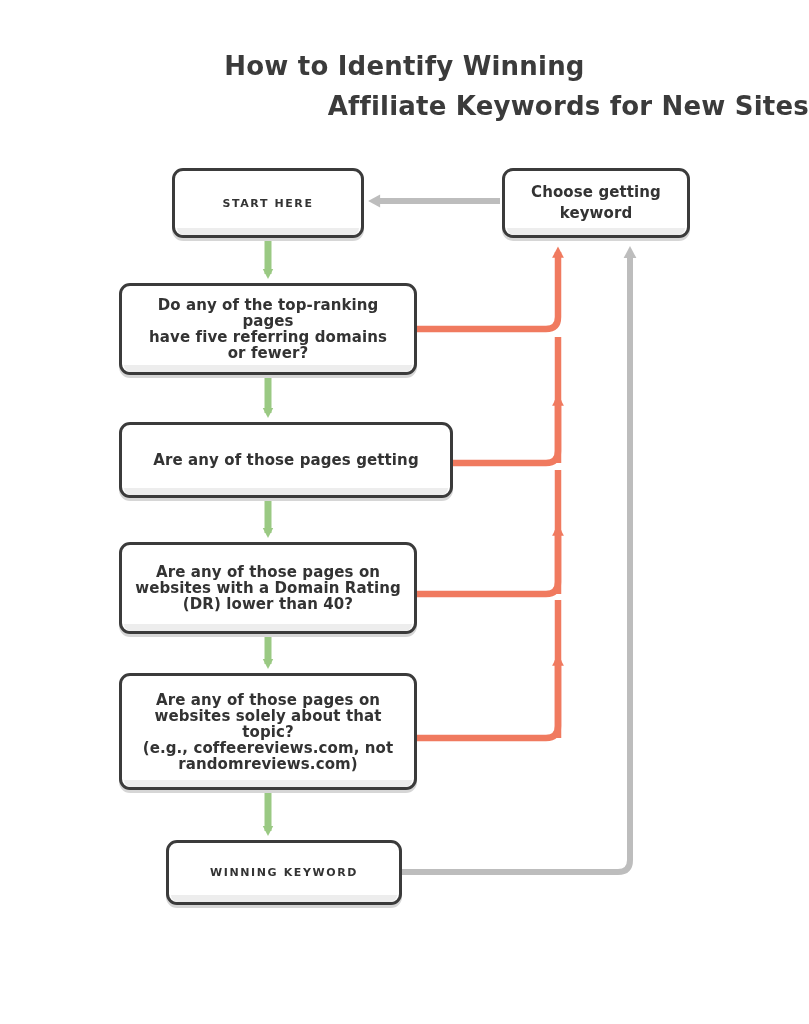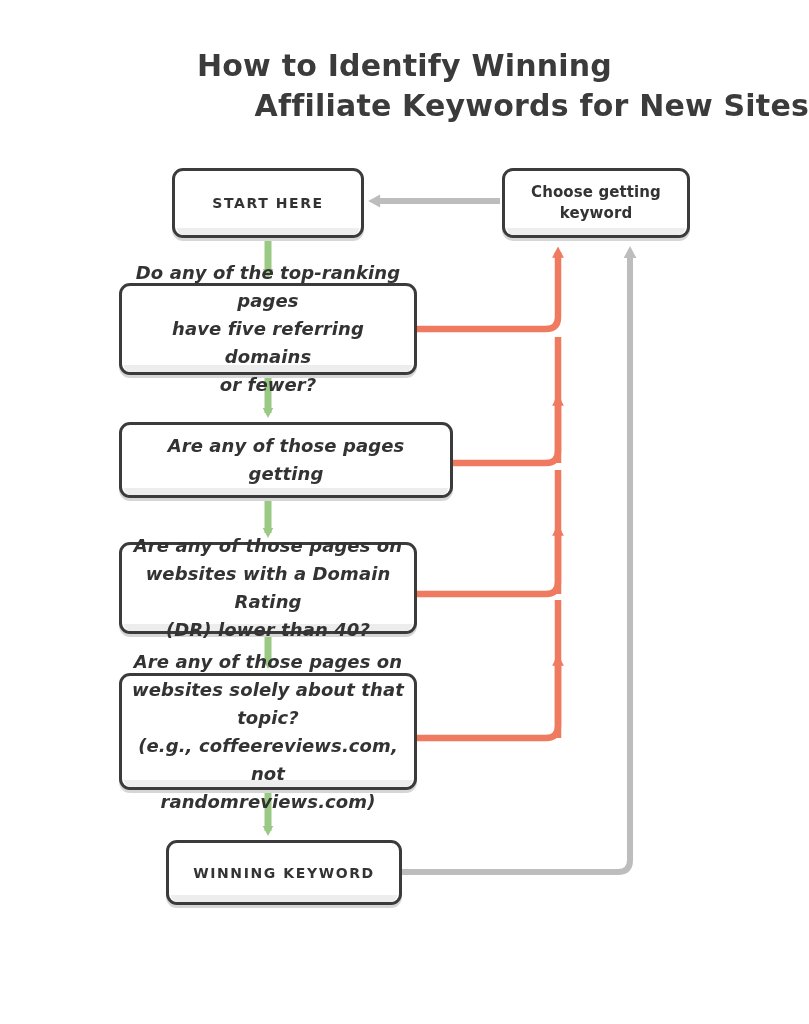"How to Identify Winning" .title { font-size: 30px -> 26px }
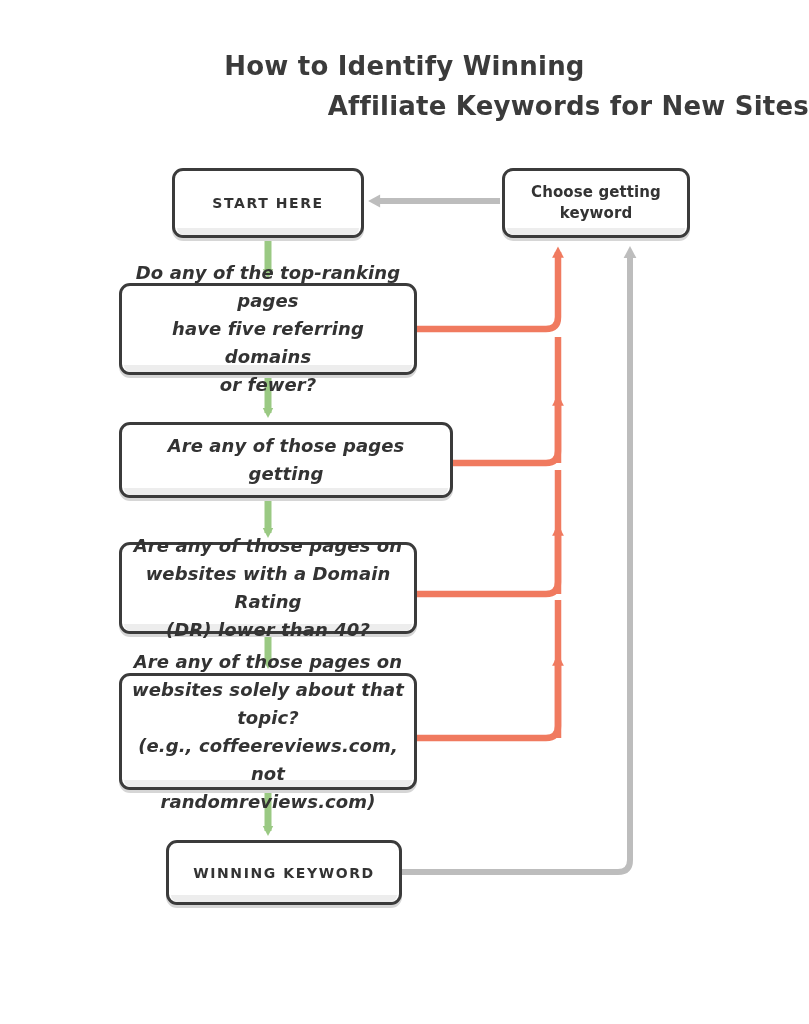"START HERE" .terminal .txt { font-size: 14px -> 11px }
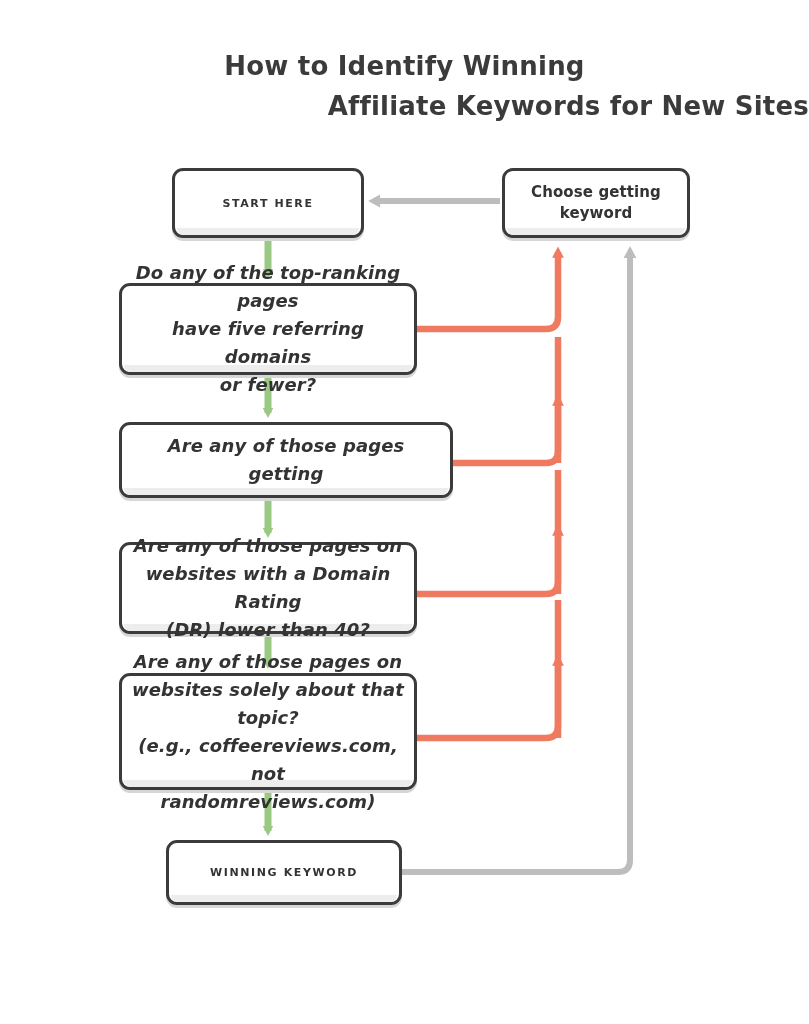"Do any of the top-ranking" .decision .txt { font-size: 18px -> 15px; font-style: italic -> none; line-height: 28px -> 16px }
